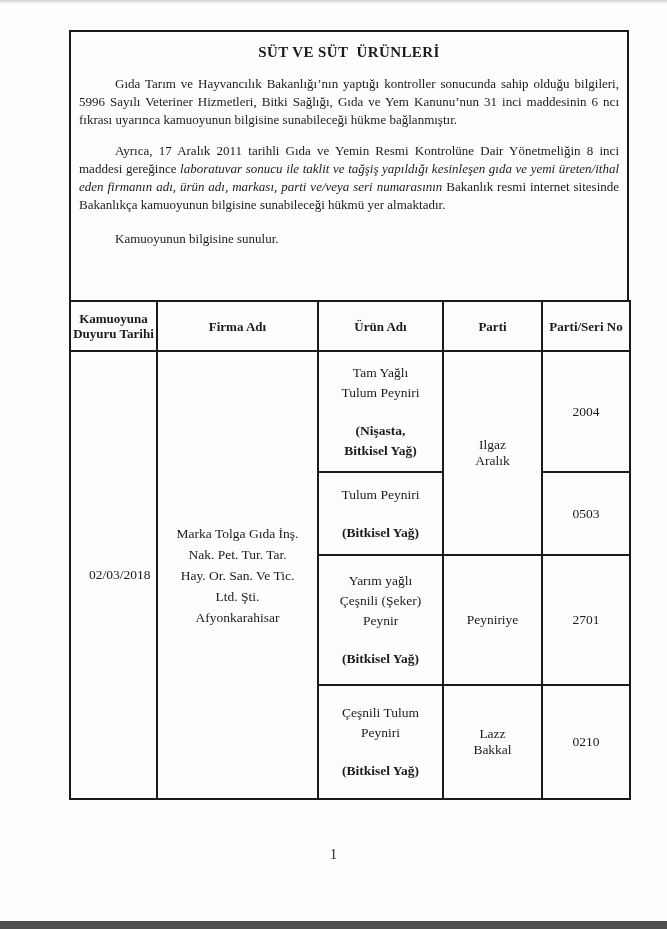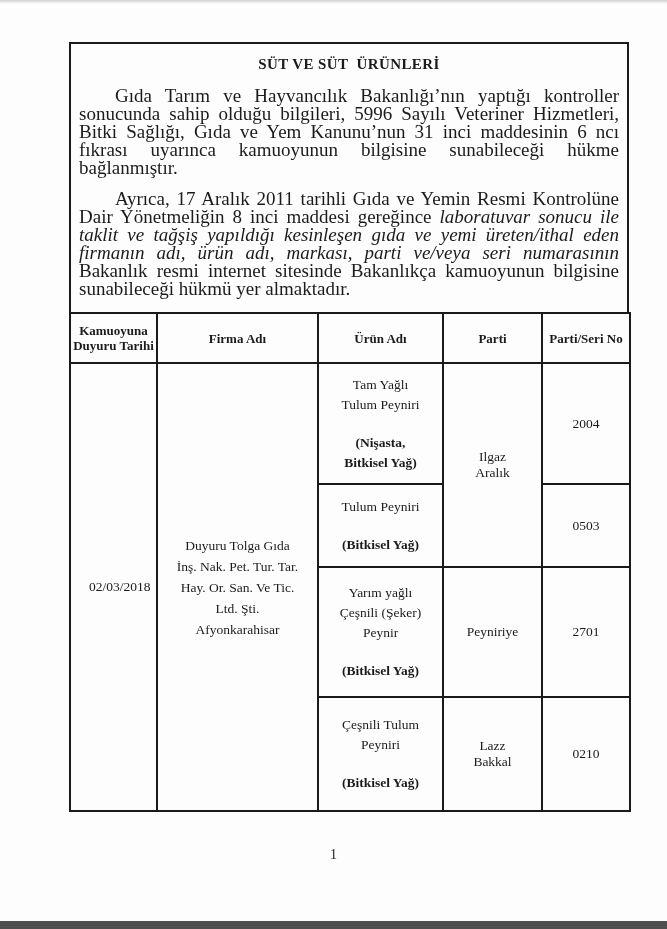"SÜT VE SÜT ÜRÜNLERİ" .doc { top: 42px -> 30px }
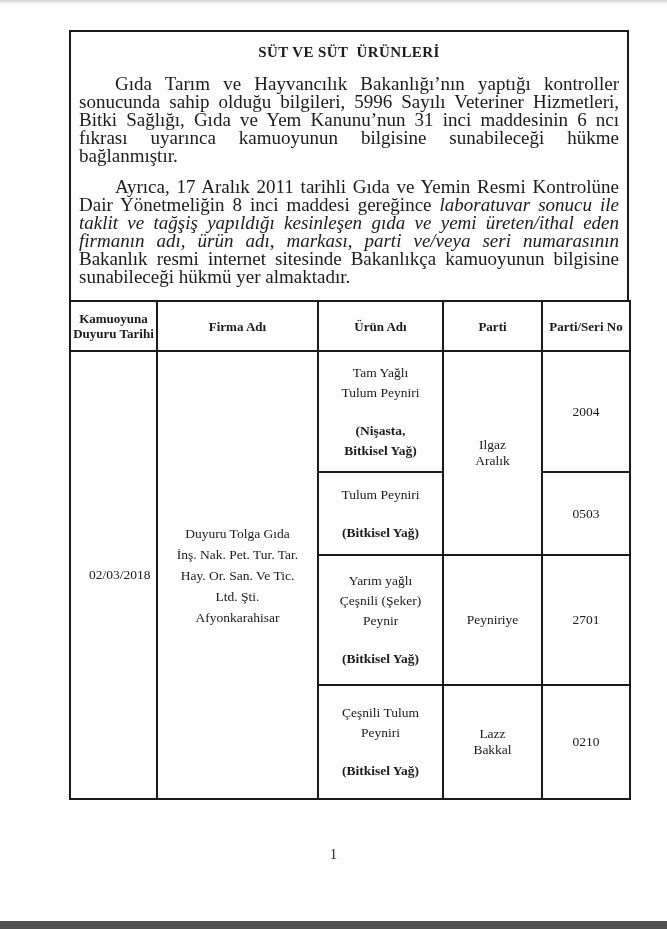"Gıda Tarım ve Hayvancılık Bakanlığı’nın" .para { font-size: 19px -> 13px }
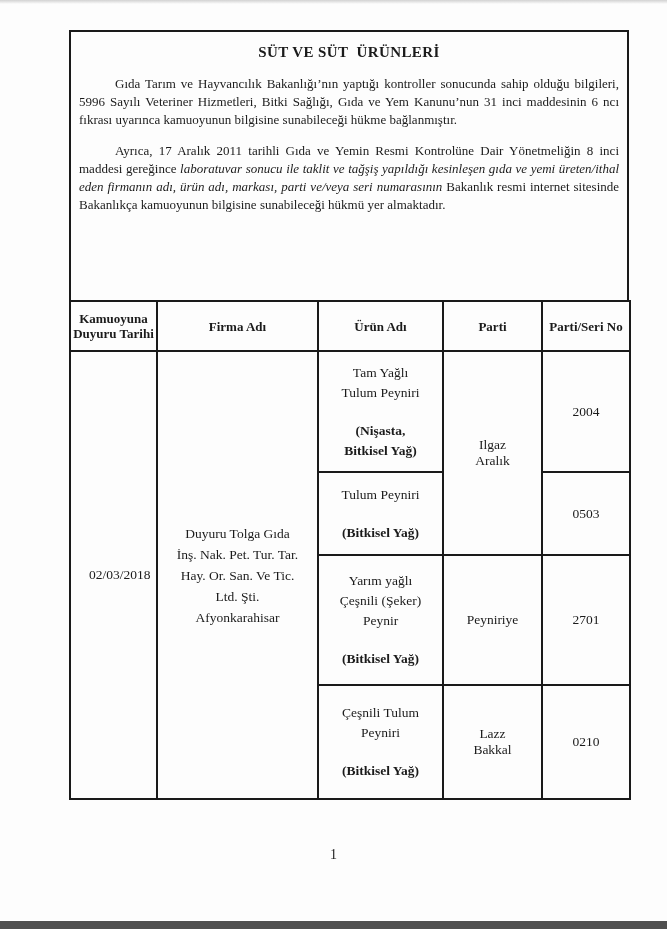"Kamuoyunun bilgisine sunulur." p.para { html: none -> <p><span>Kamuoyunun bilgisine sunulur.</span></p> }
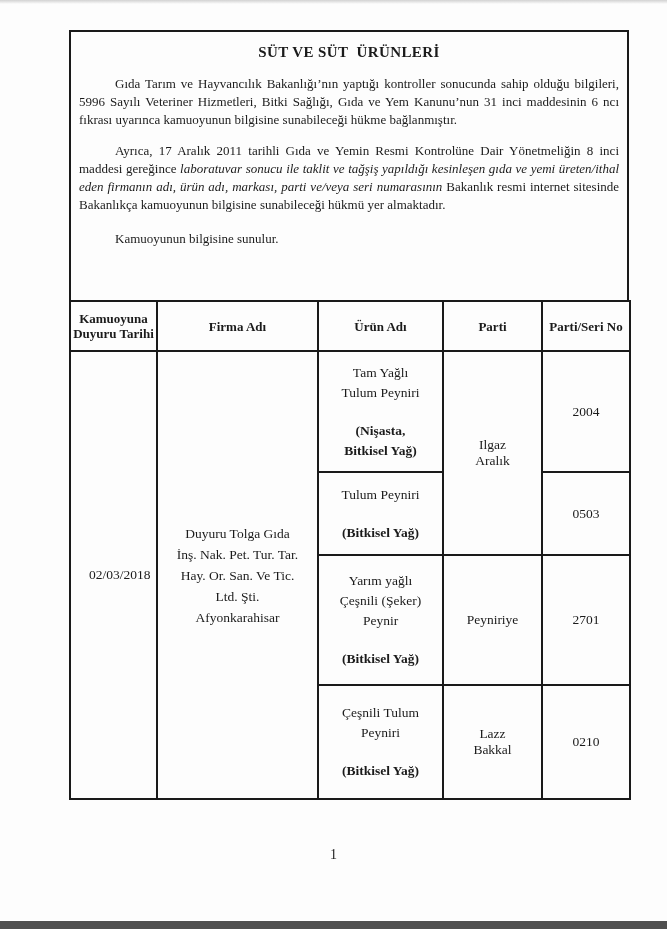"Duyuru Tolga Gıda İnş. Nak." td.company-cell { text: Duyuru -> Marka }
